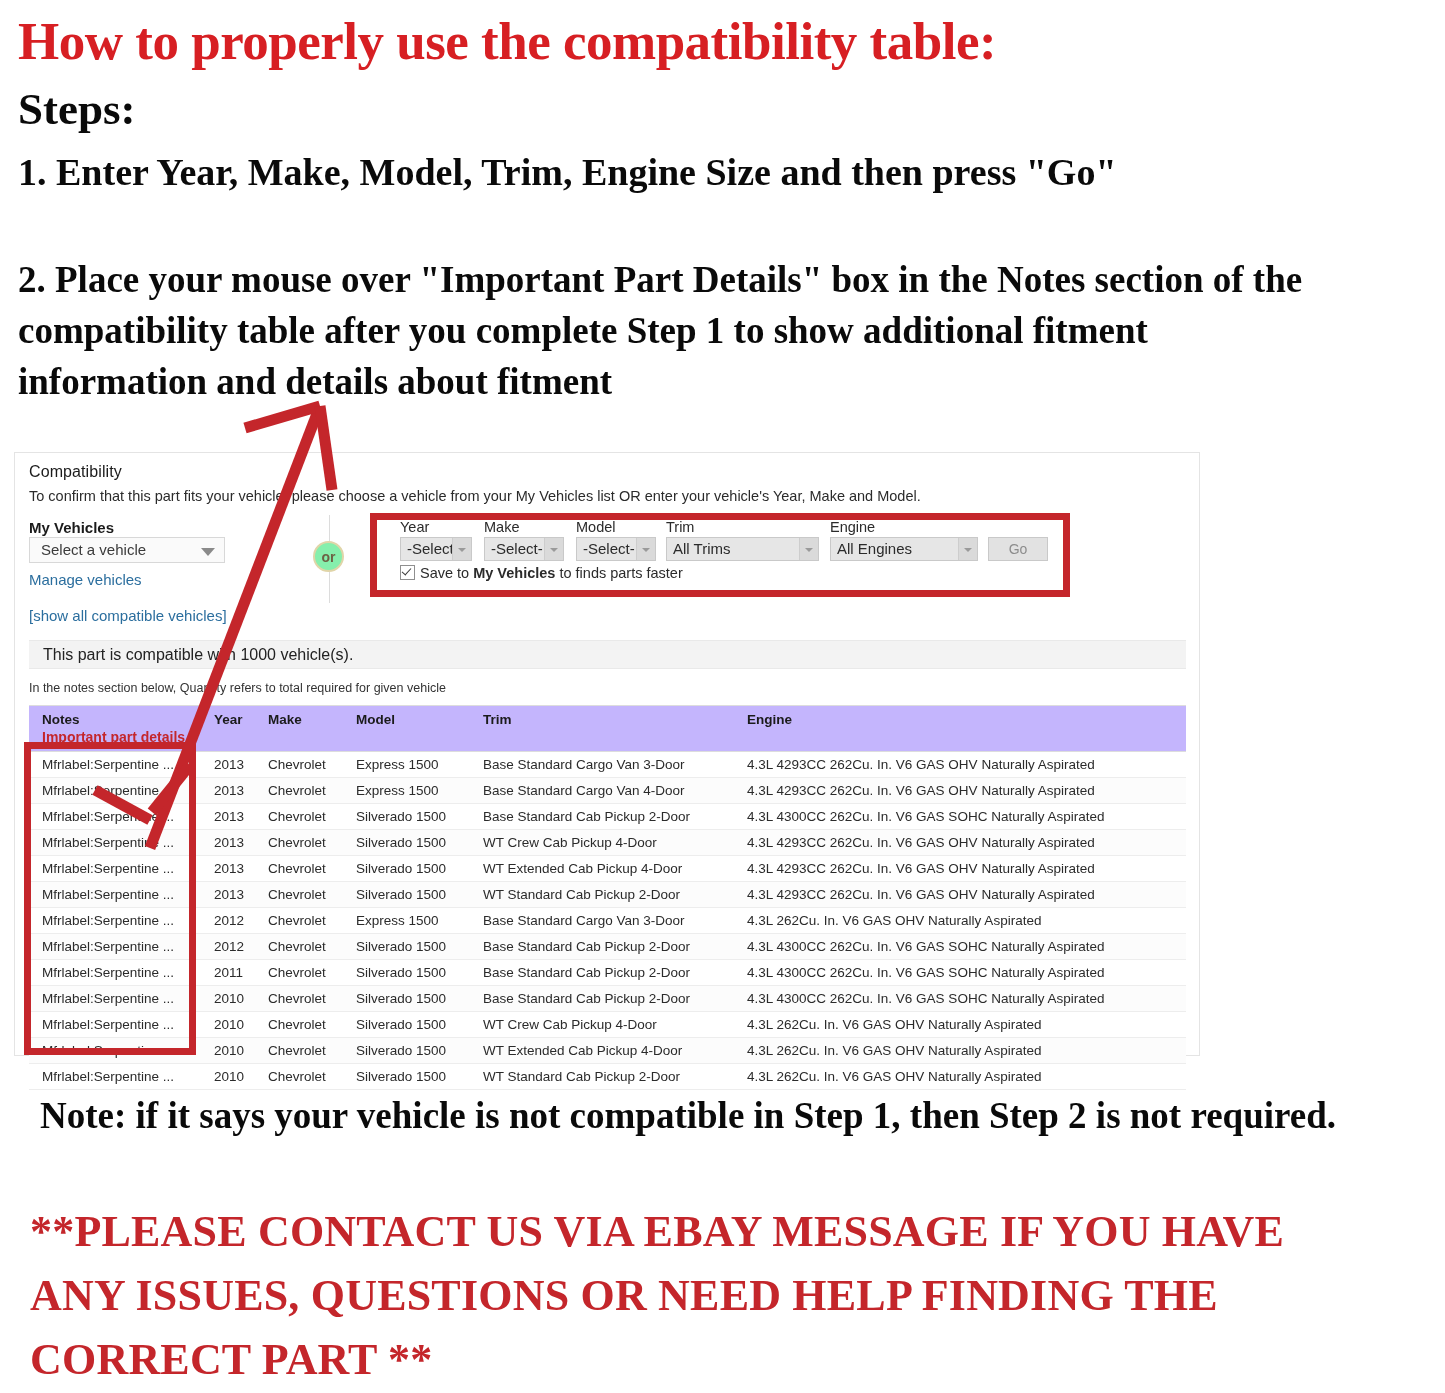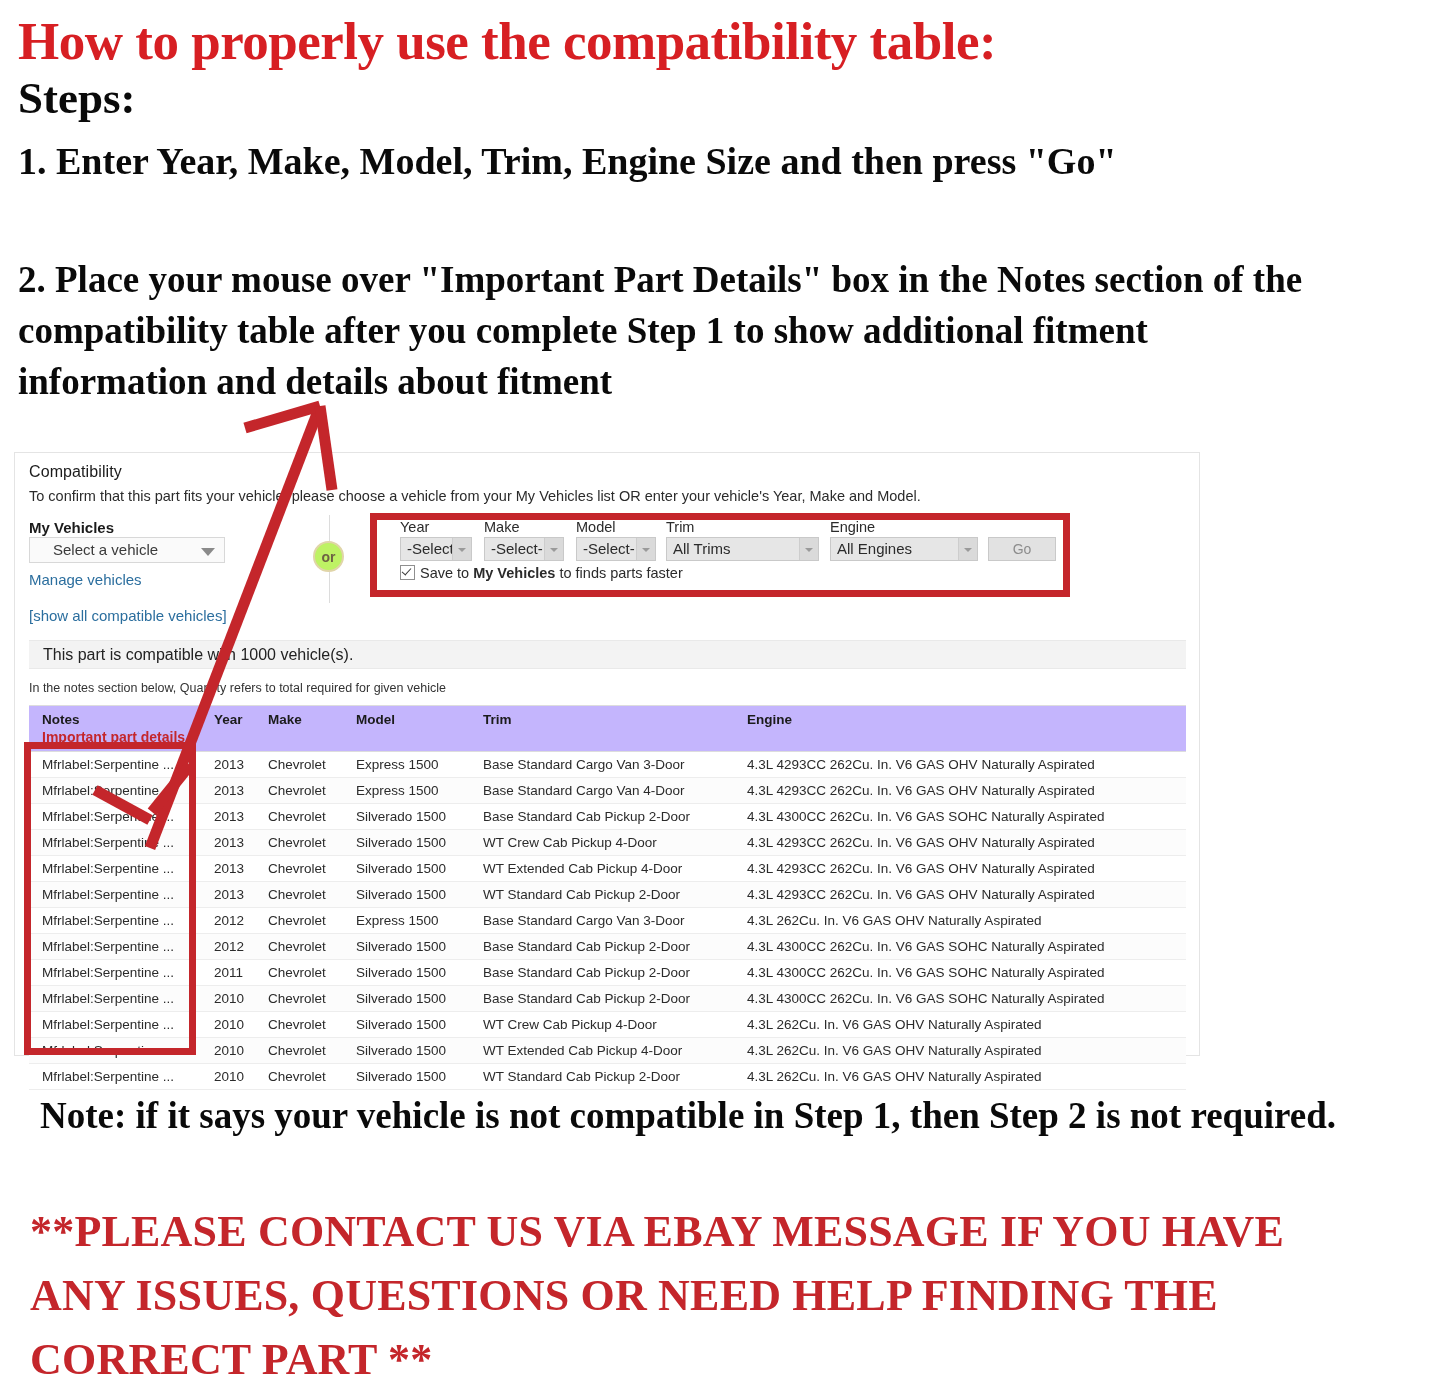"How to properly use the" .title-red { margin: 0 0 4px 0 -> 0 0 15px 0 }
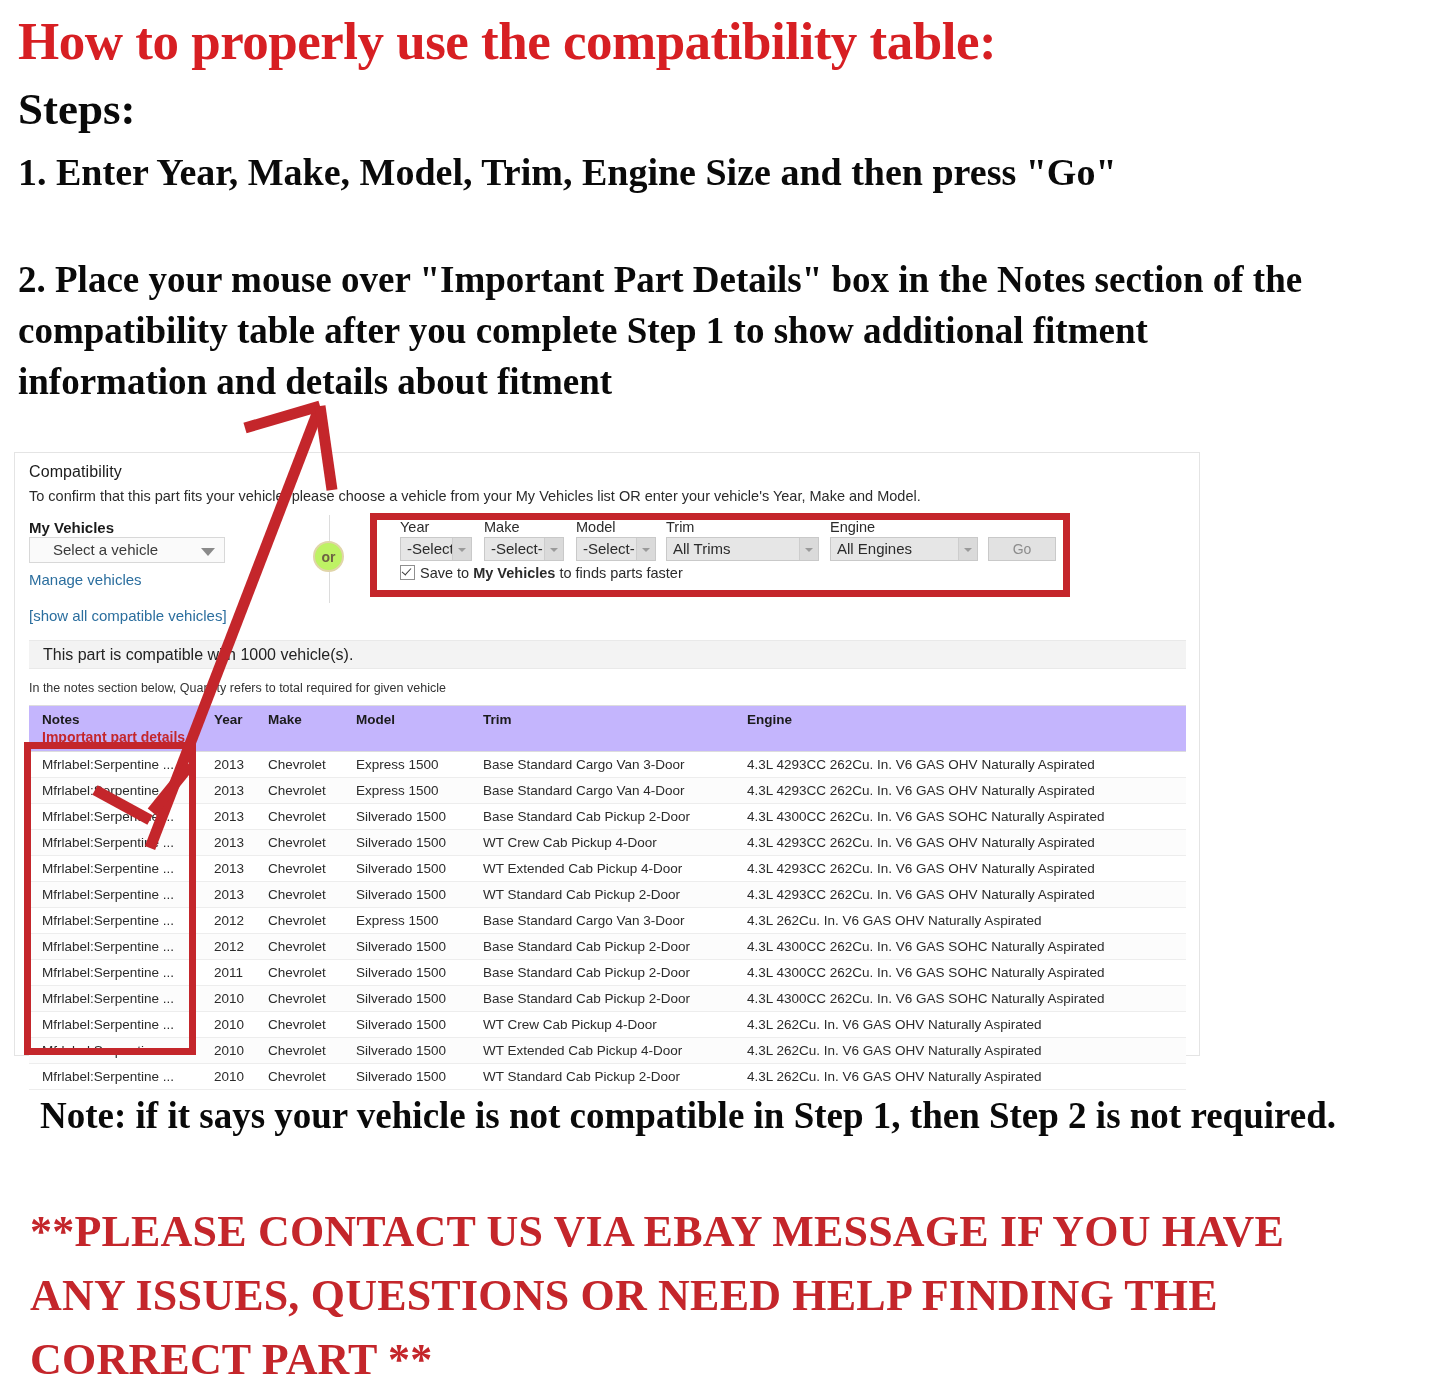"Select a vehicle" .vehicle-select { padding-left: 23px -> 11px }
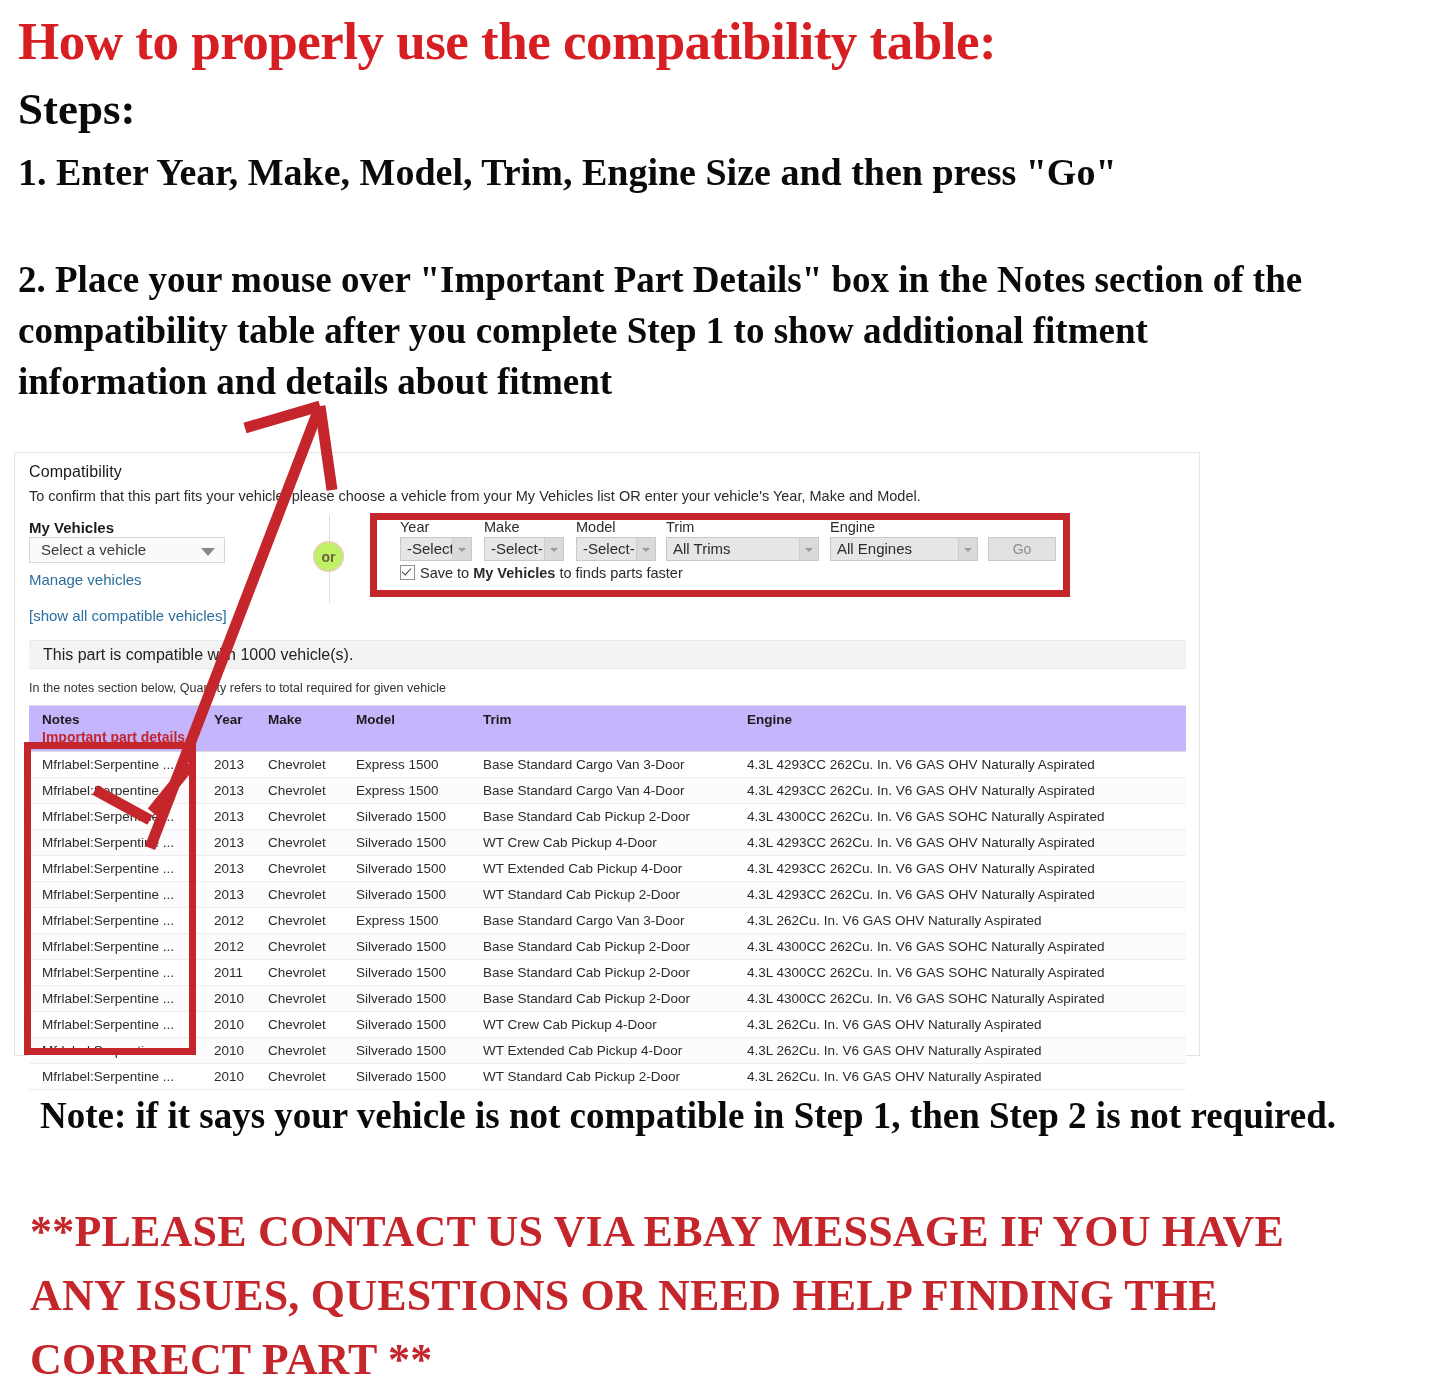"or" .or-circle { background: #bef264 -> #86efac }
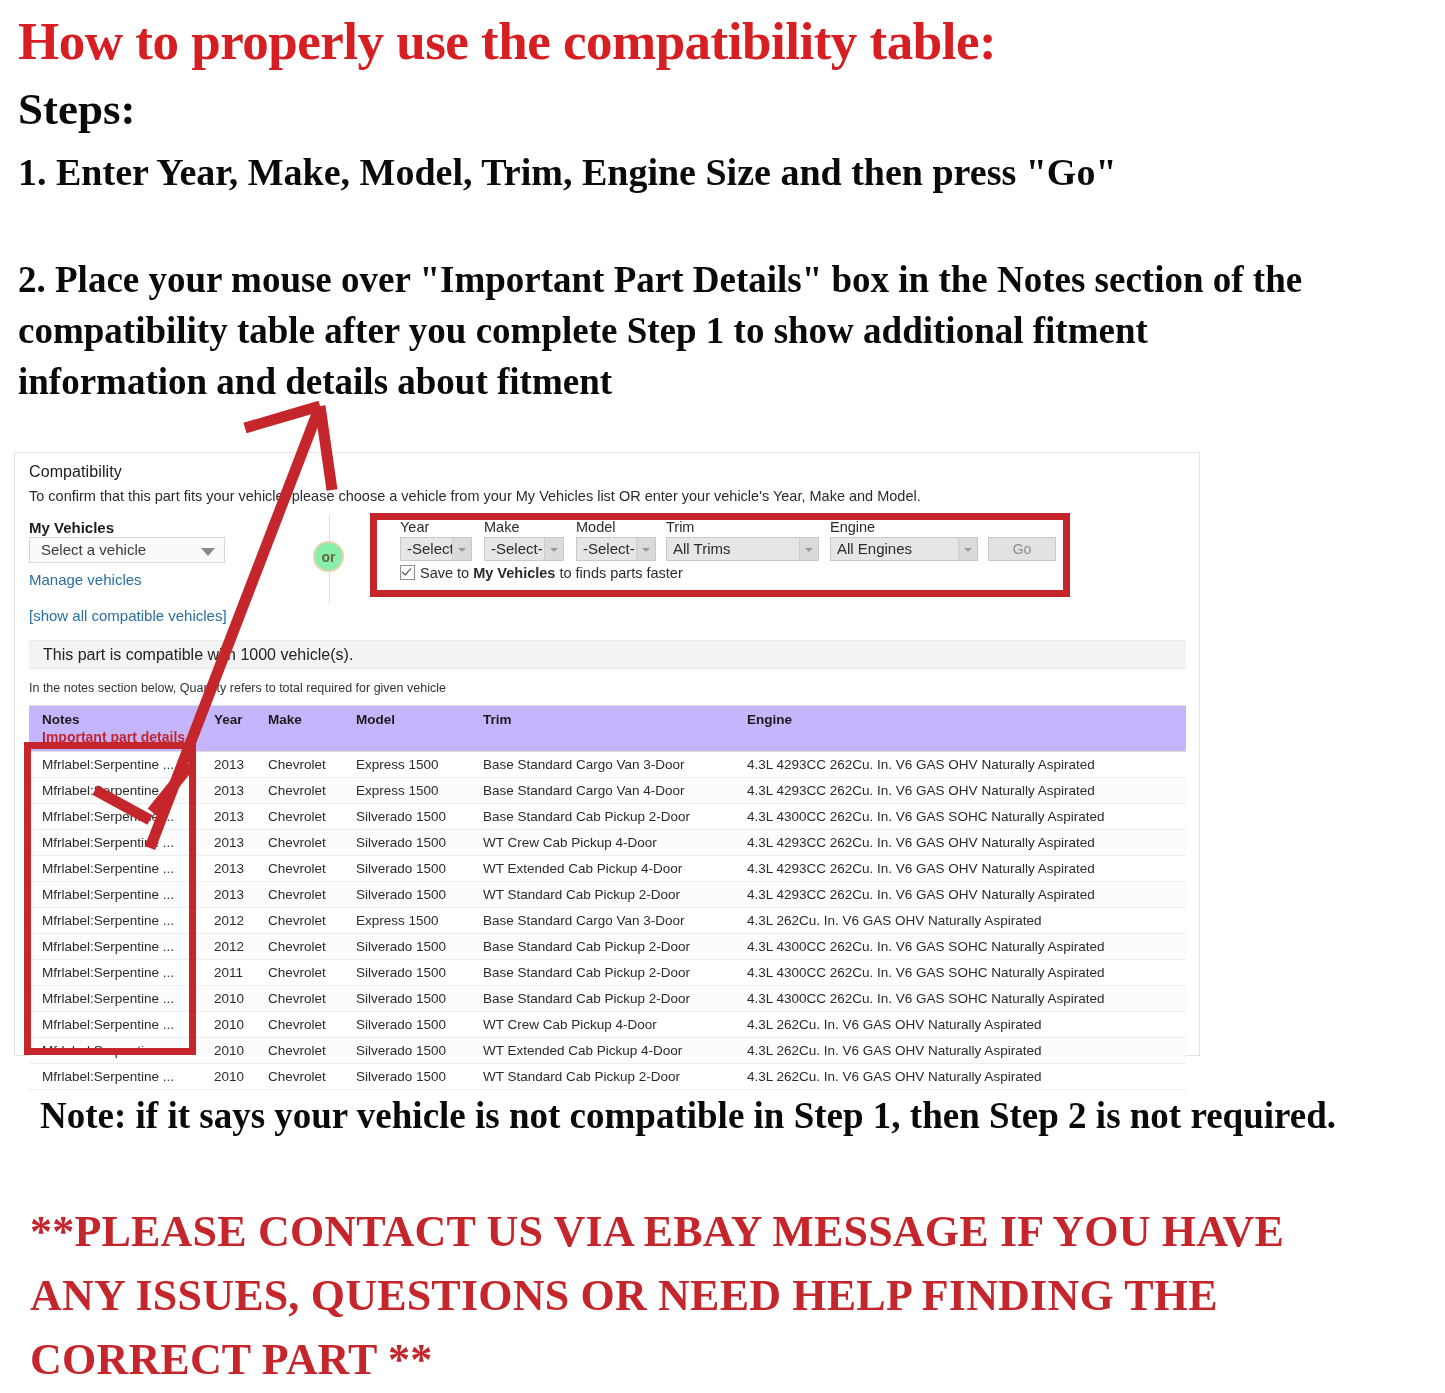"Go" .go-btn { width: 68px -> 60px }
